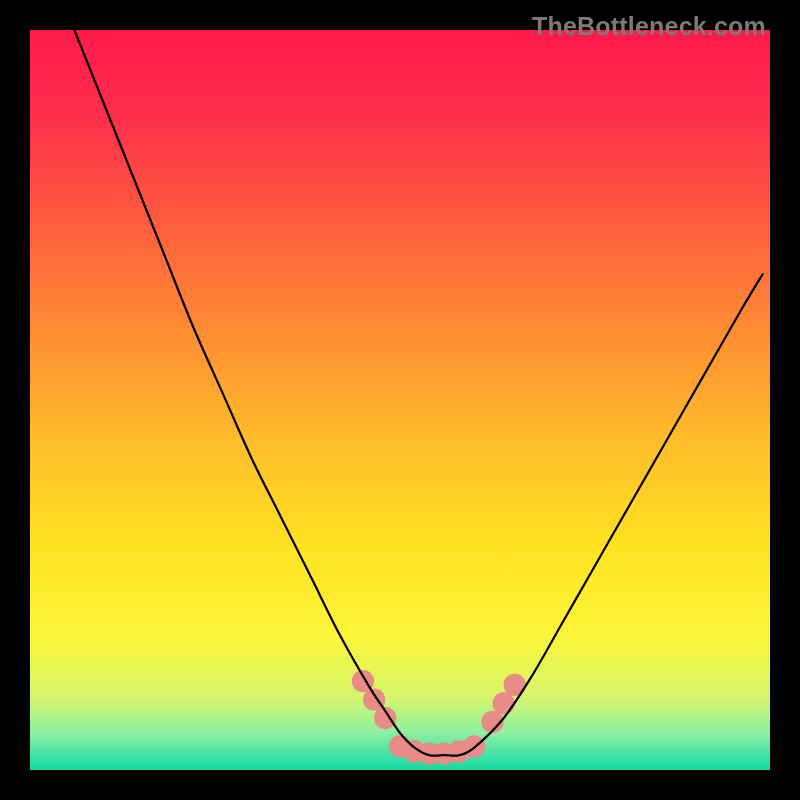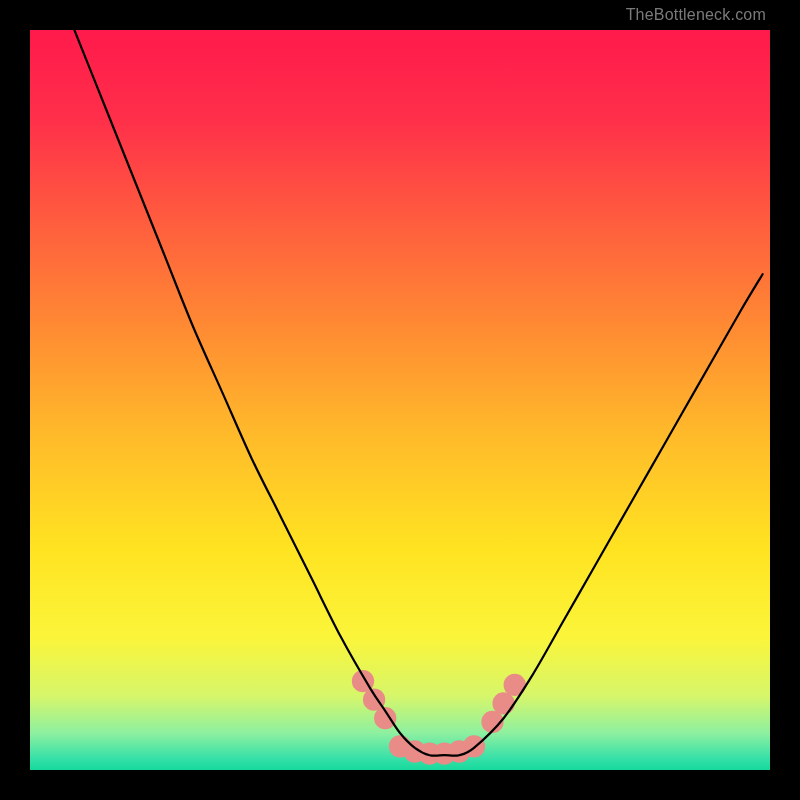"TheBottleneck.com" .watermark { font-size: 16px -> 25px; font-weight: 400 -> 700; top: 6px -> 12px }
